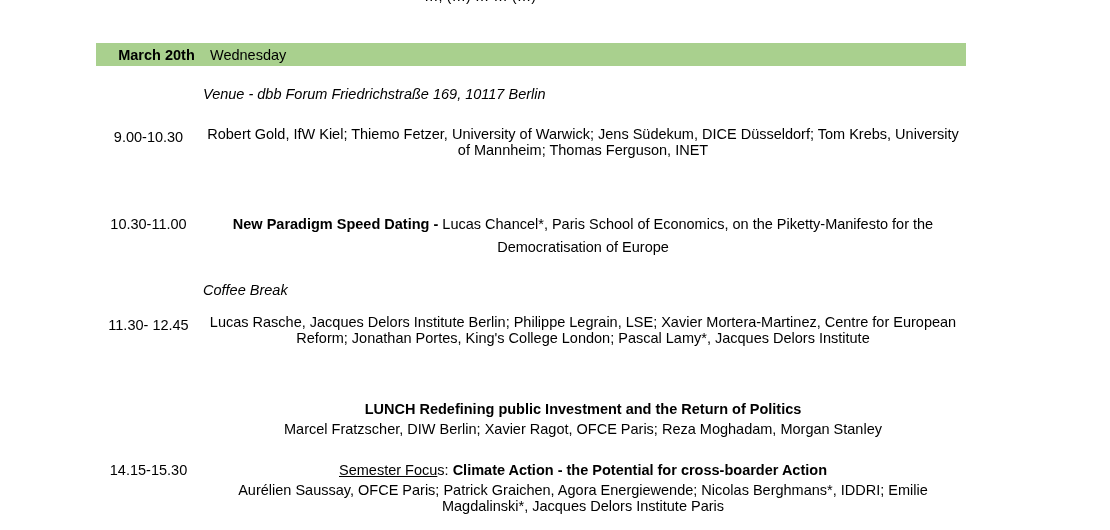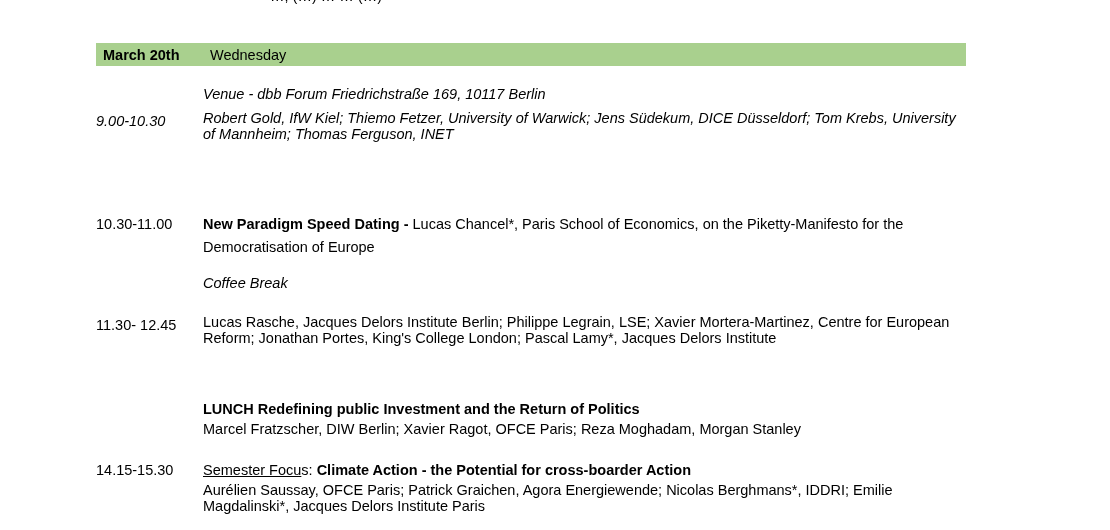"March 20th" .page { text-align: none -> center }
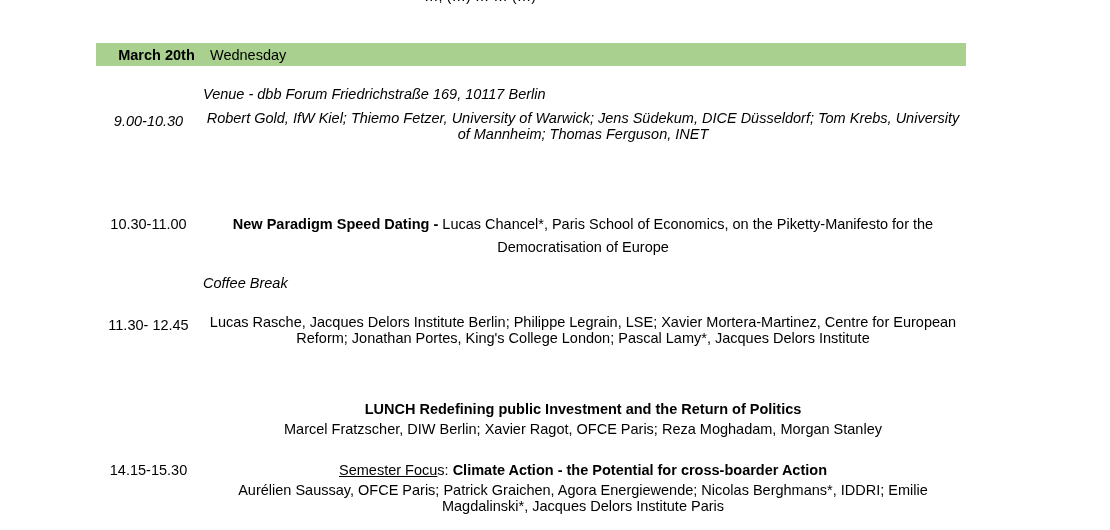"9.00-10.30" div.row { font-style: italic -> none; top: 110px -> 126px }
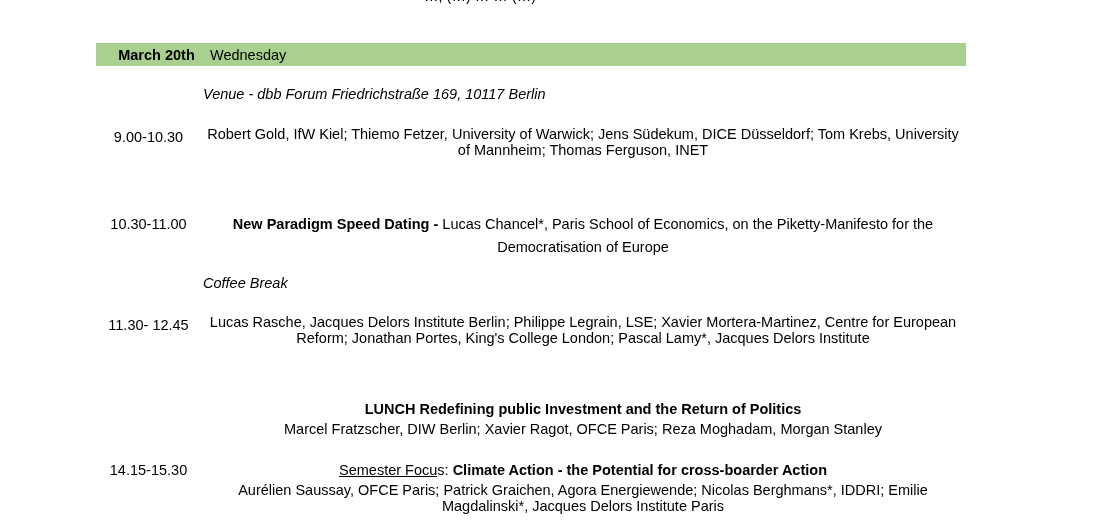"Coffee Break" div.coffee { top: 275px -> 282px }
